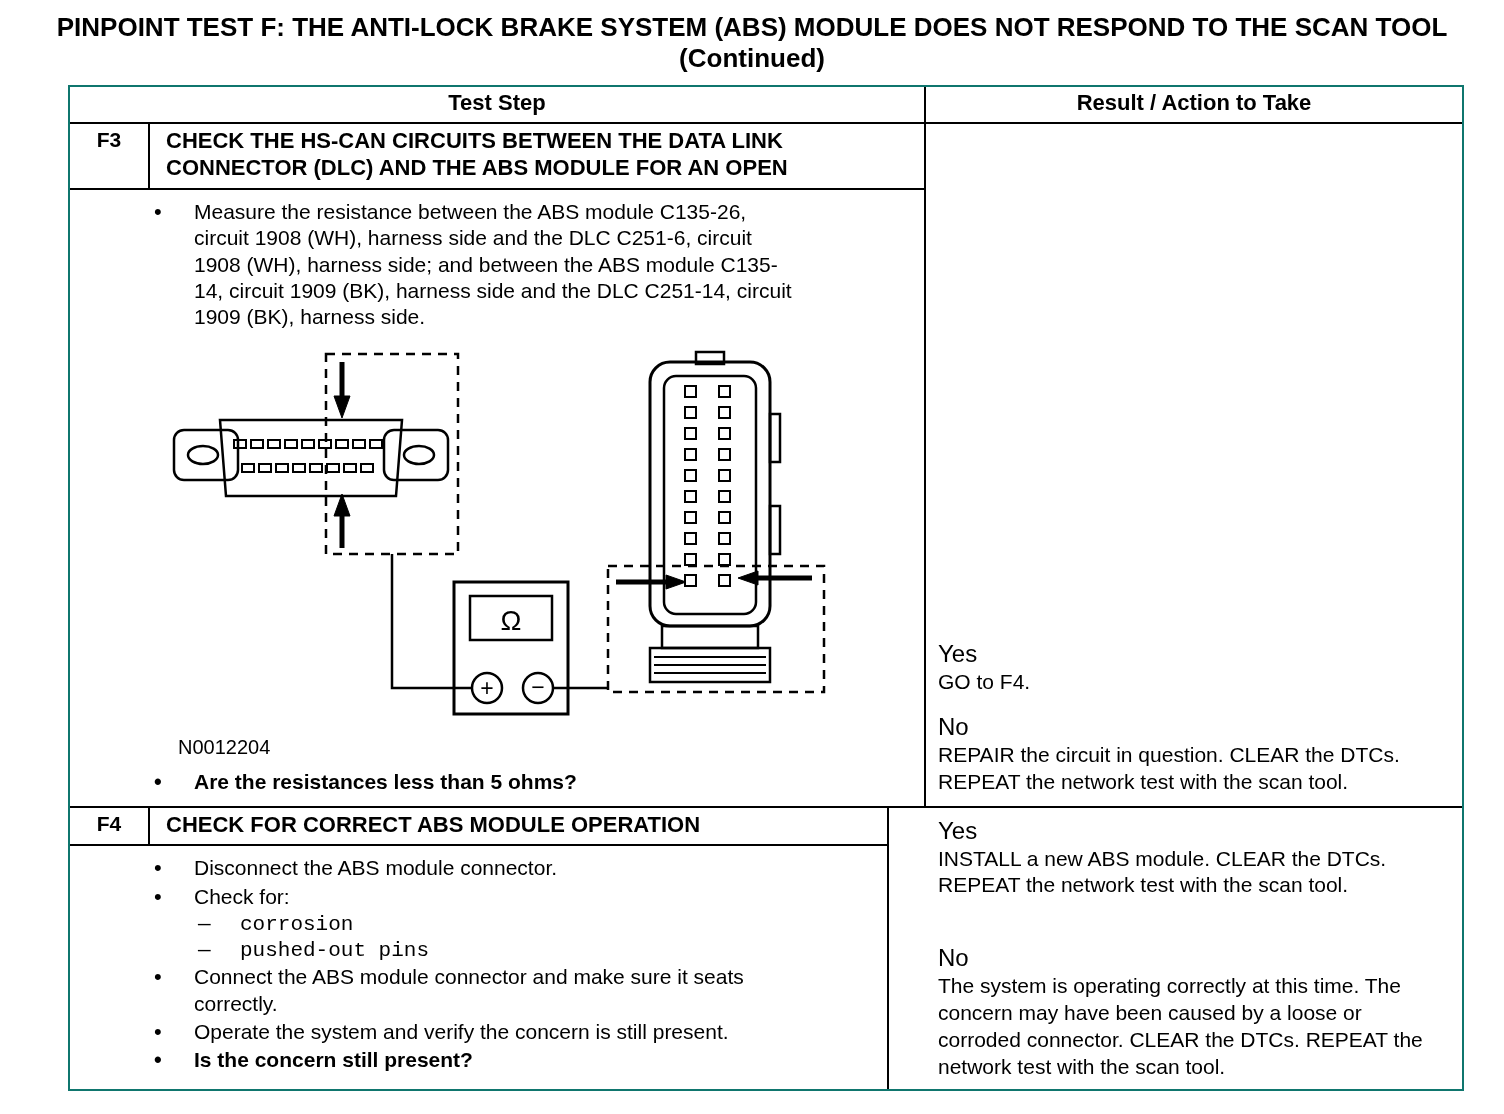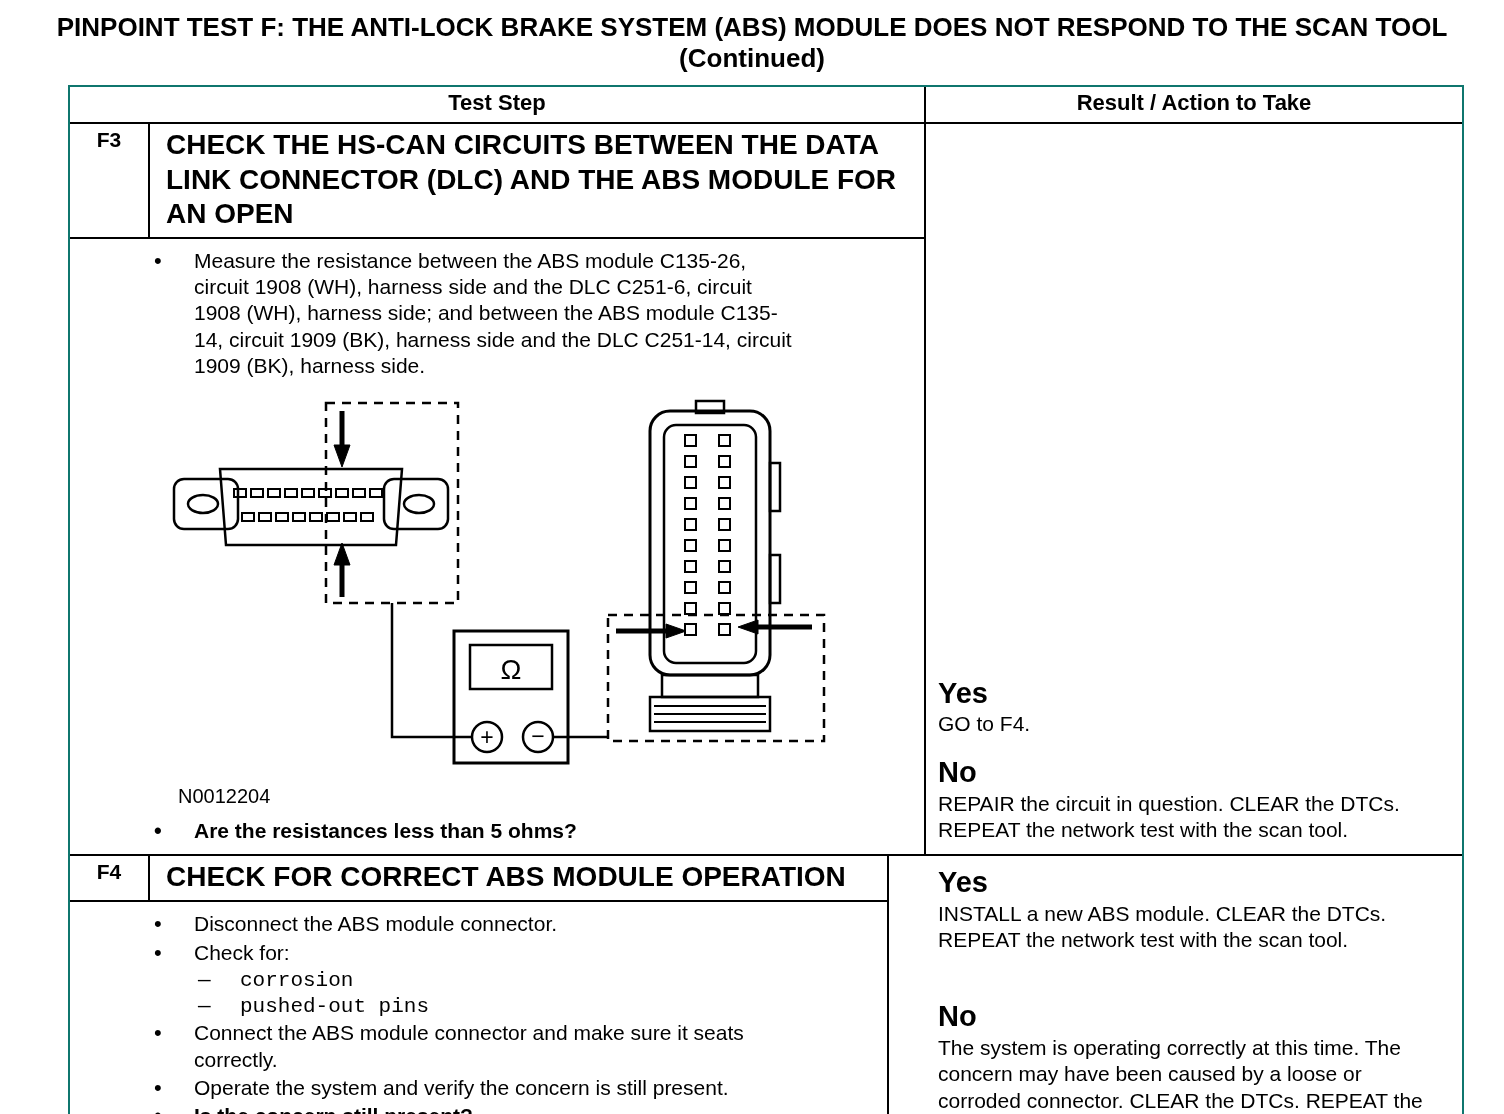"CHECK THE HS-CAN CIRCUITS BETWEEN" .step-title { font-size: 28px -> 22px }
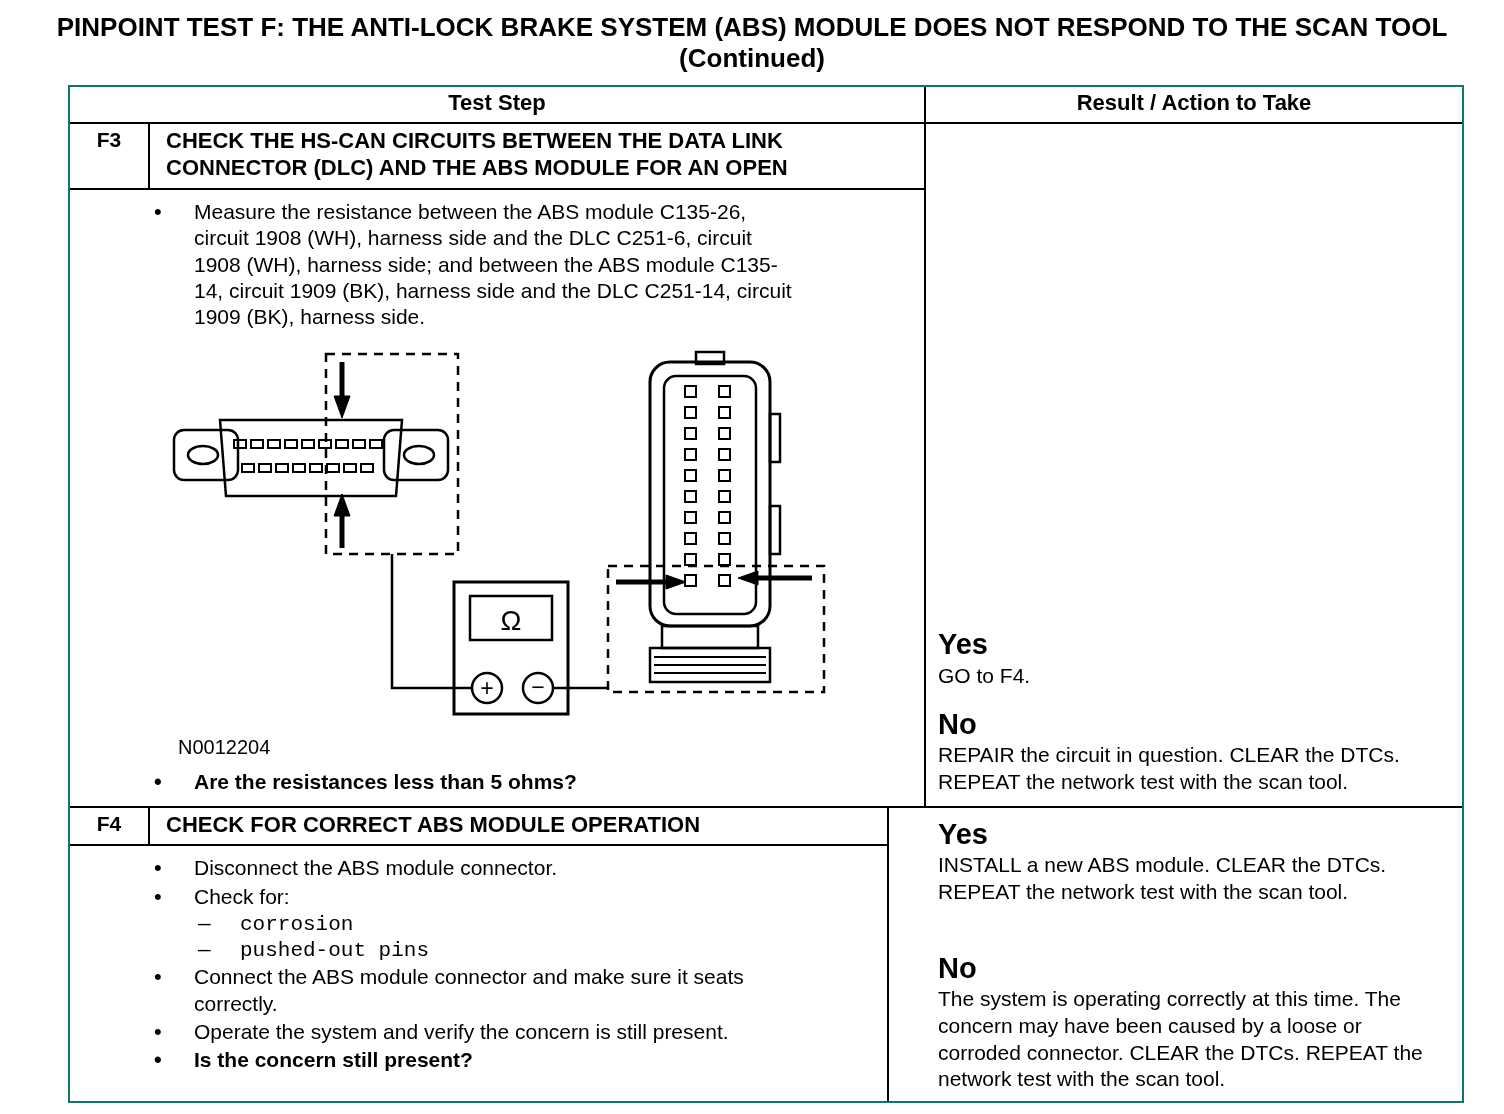"Yes" .result-label { font-size: 29px -> 24px; font-weight: bold -> normal }
